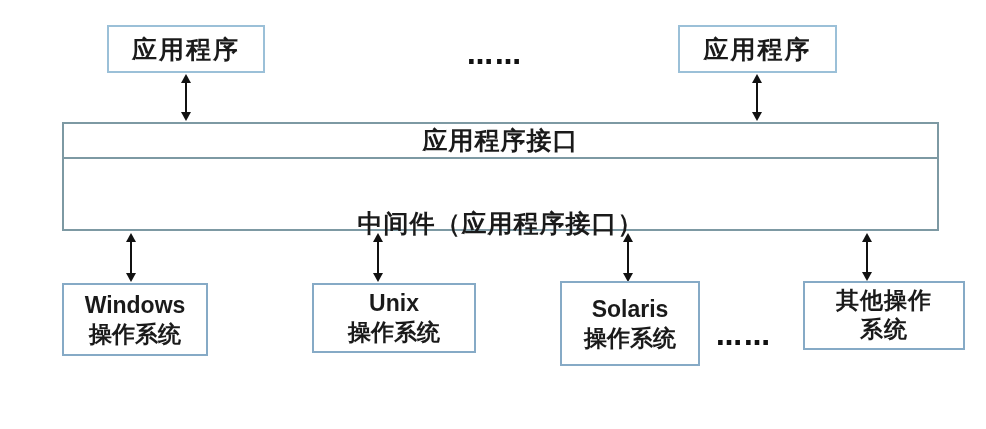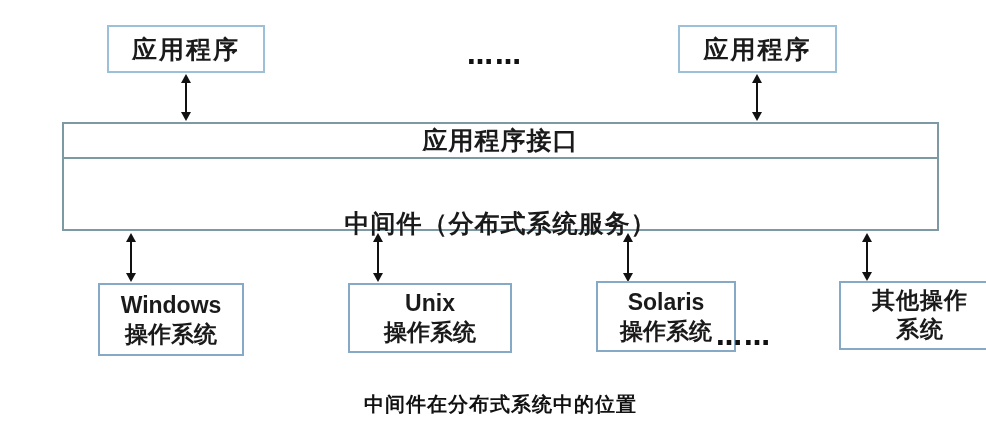"中间件（分布式系统服务）" span { text: 分布式系统服务 -> 应用程序接口 }
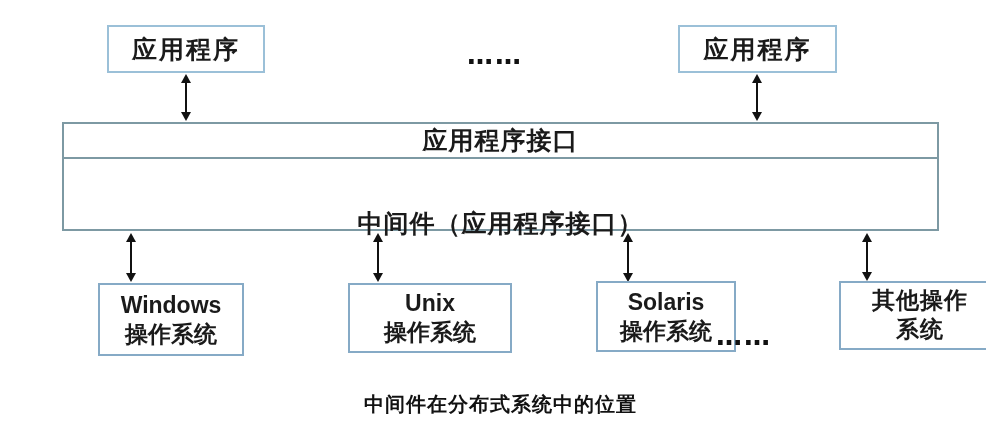"Windows" .os-box { margin-left: 36px -> none }
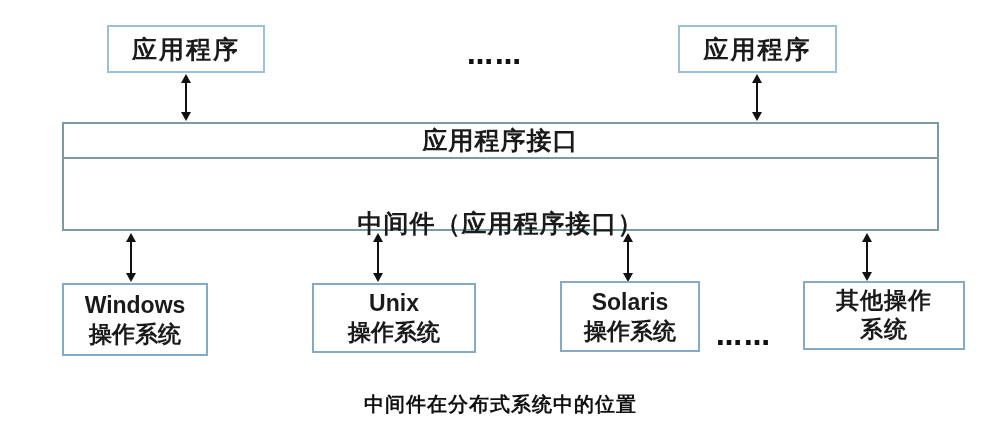"Solaris" div.box { height: 71px -> 85px }
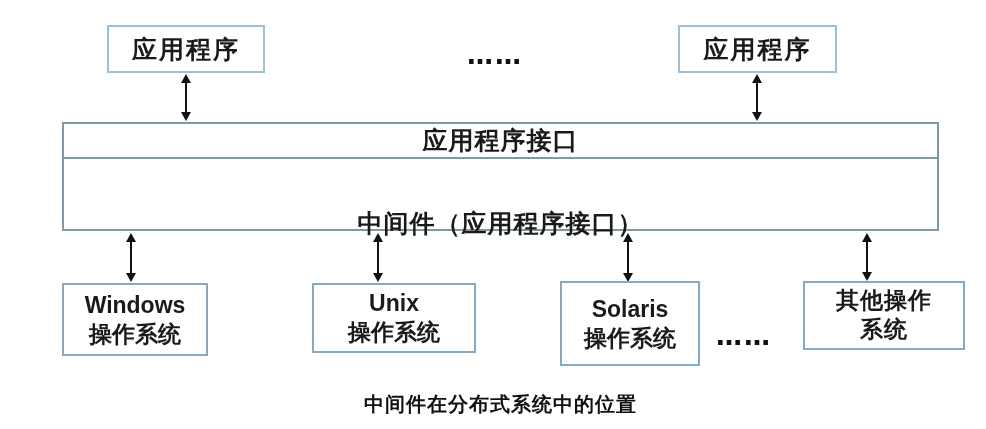"中间件在分布式系统中的位置" div.caption { html: <div>中间件在分布式系统中的位置</div> -> none }
